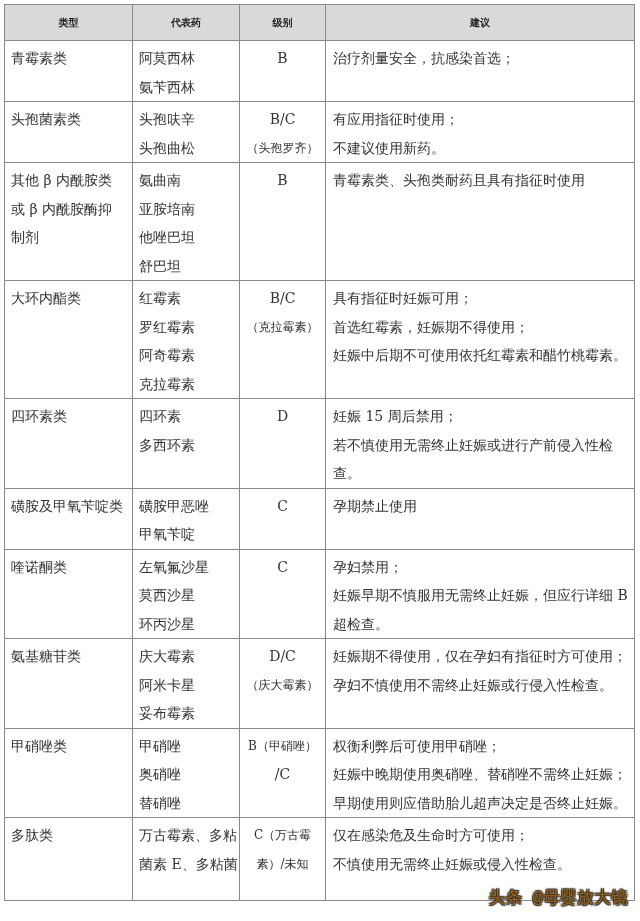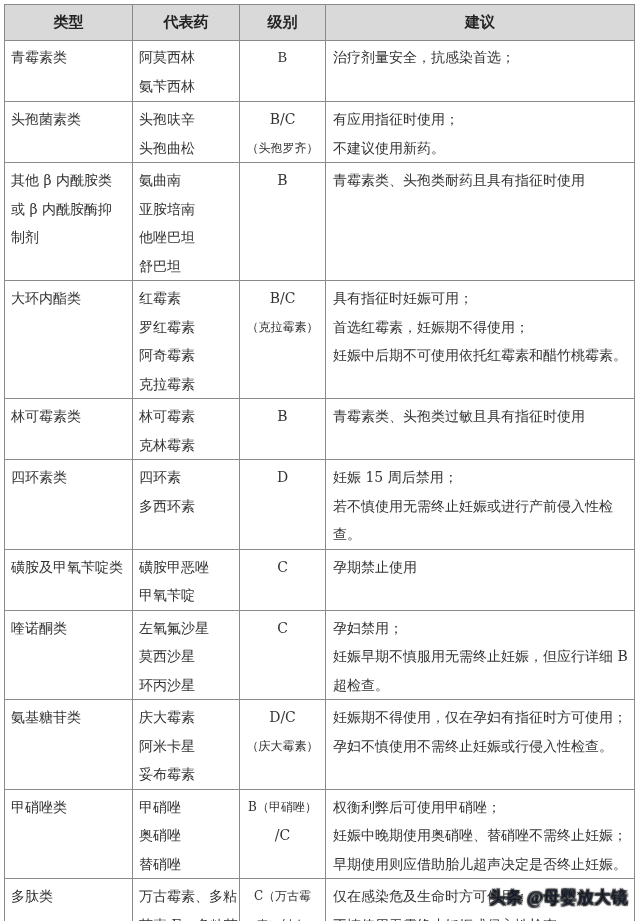"类型" table.drug-table th { font-size: 15px -> 10px }
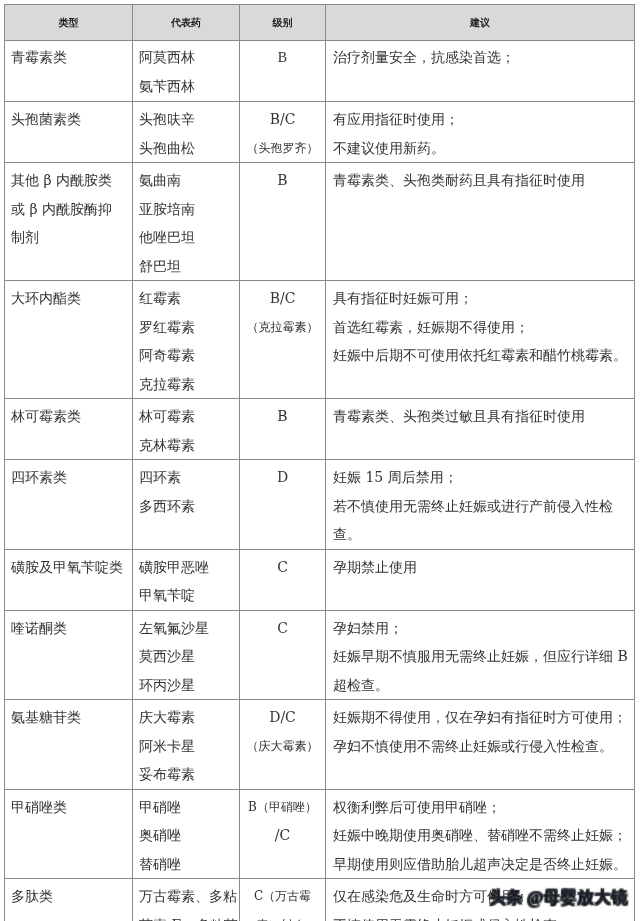"青霉素类" tr { font-family: Liberation Serif, serif -> none }
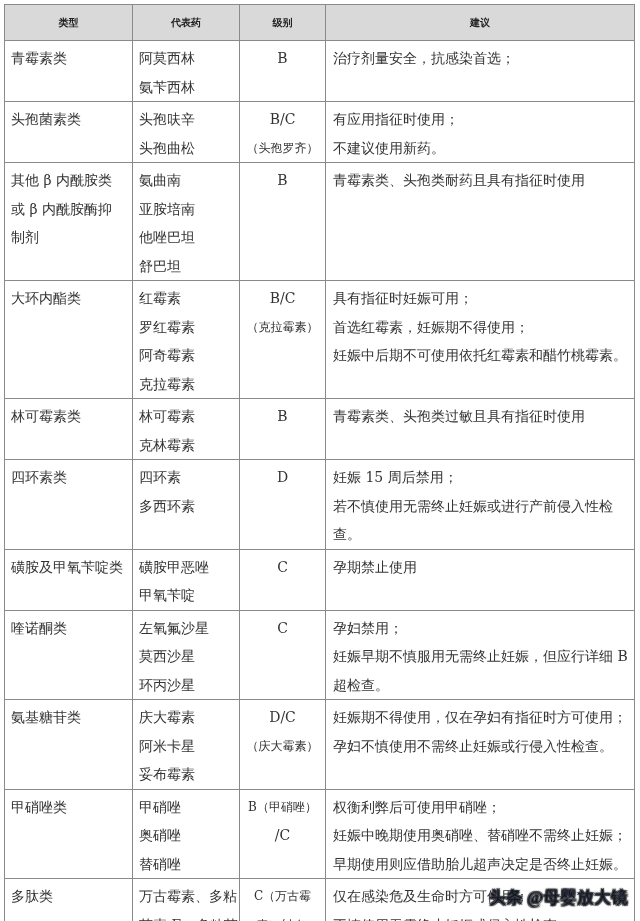"林可霉素类" tr { html: <tr> <td> <div> <span>林可霉素类</span> </div> </td> <td> <div> <span>林可霉素</span> <span>克林霉素</span> </div> </td> <td> <div> <span>B</span> </div> </td> <td> <div> <span>青霉素类、头孢类过敏且具有指征时使用</span> </div> </td> </tr> -> none }
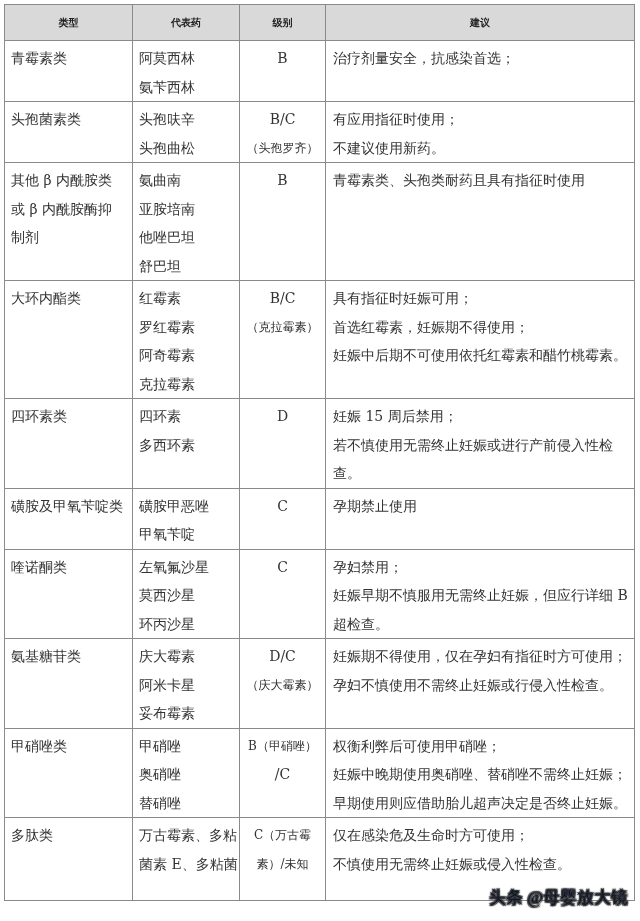"头条 @母婴放大镜" .watermark { color: #0f172a -> #a16207; font-family: Liberation Serif, serif -> Liberation Mono, monospace }
